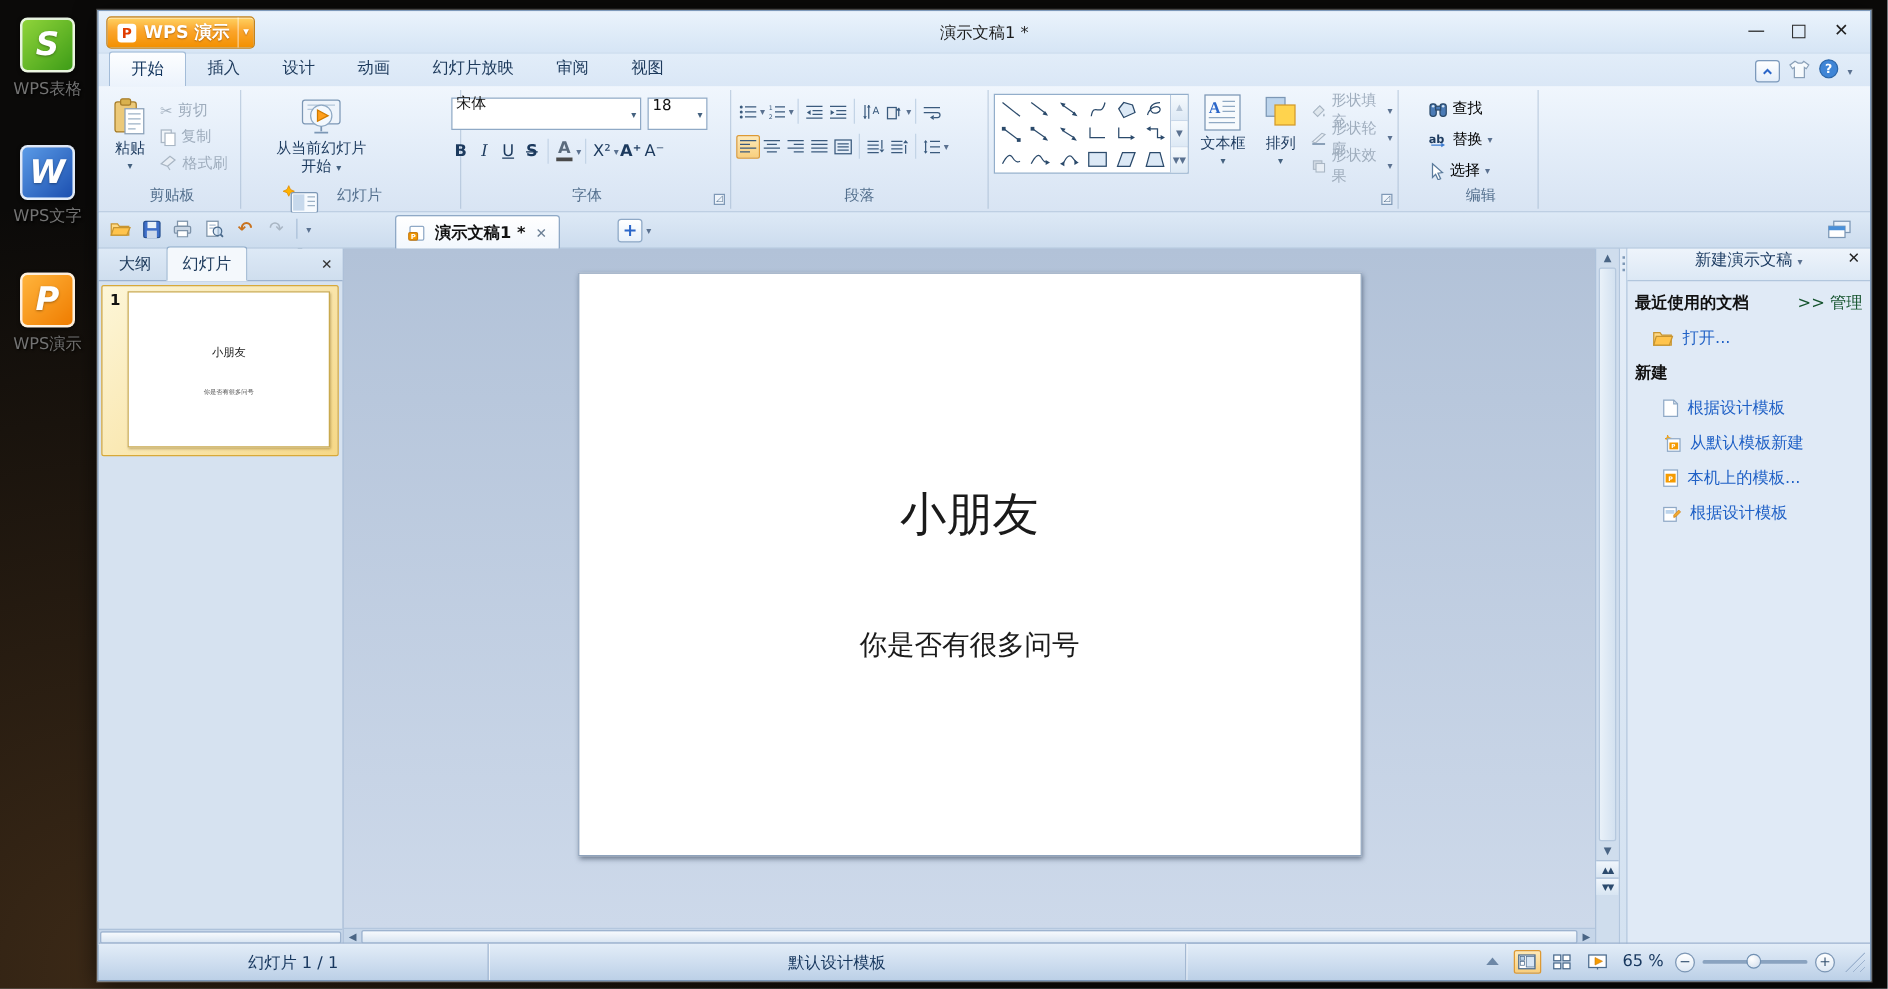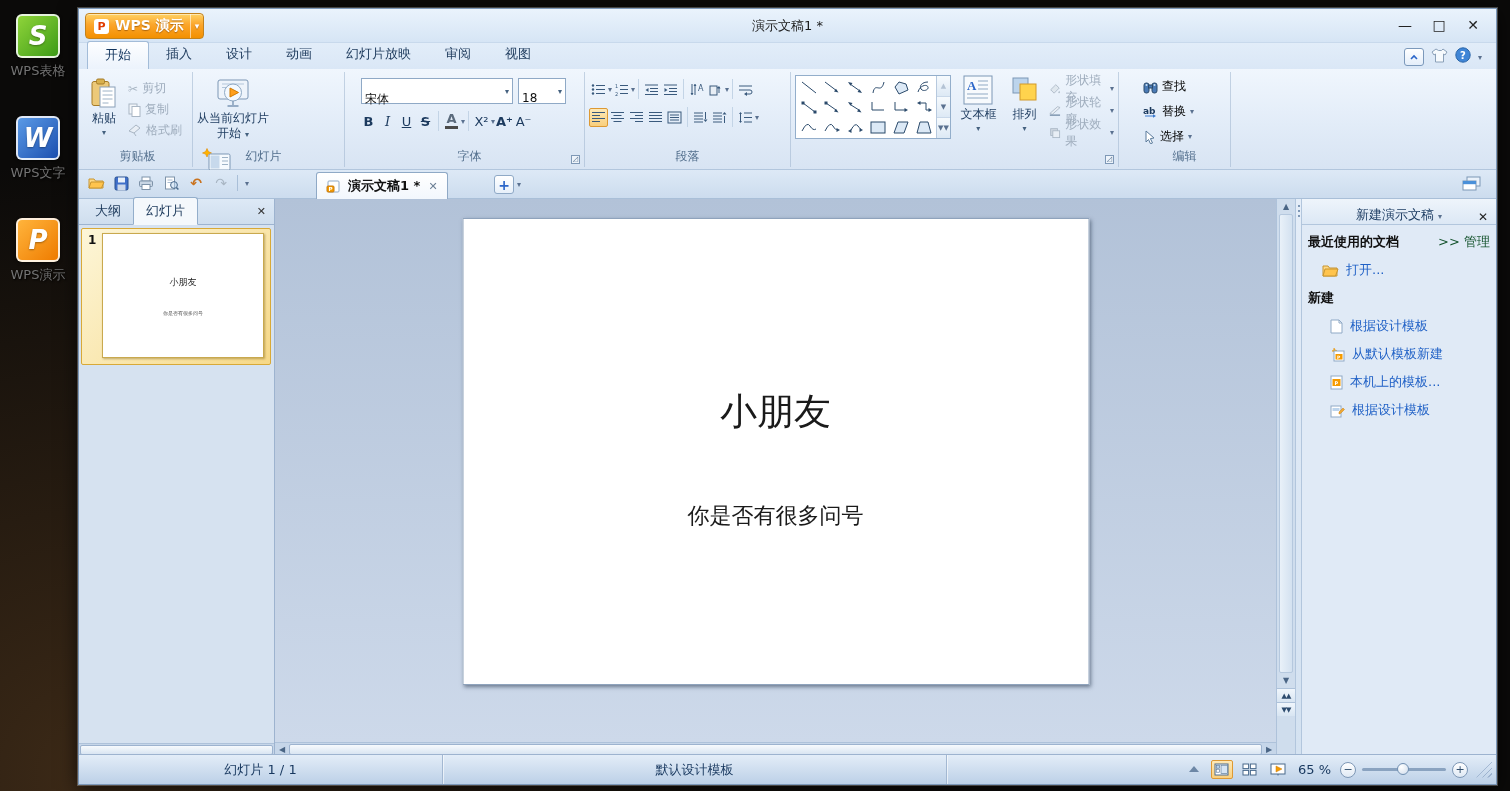"宋体" .combo { align-items: flex-start -> flex-end }
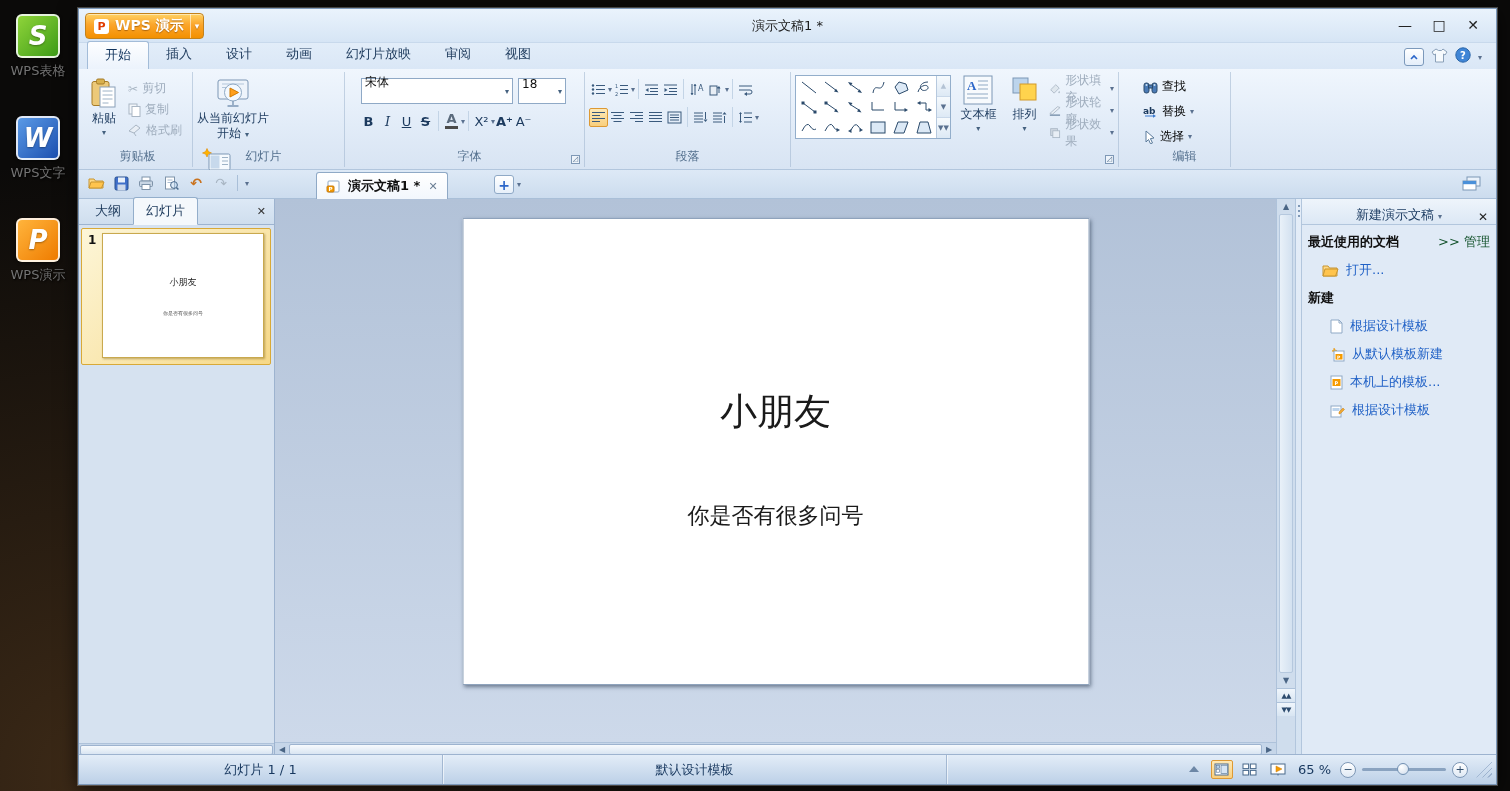"从当前幻灯片" div.g { left: 104px -> 128px }
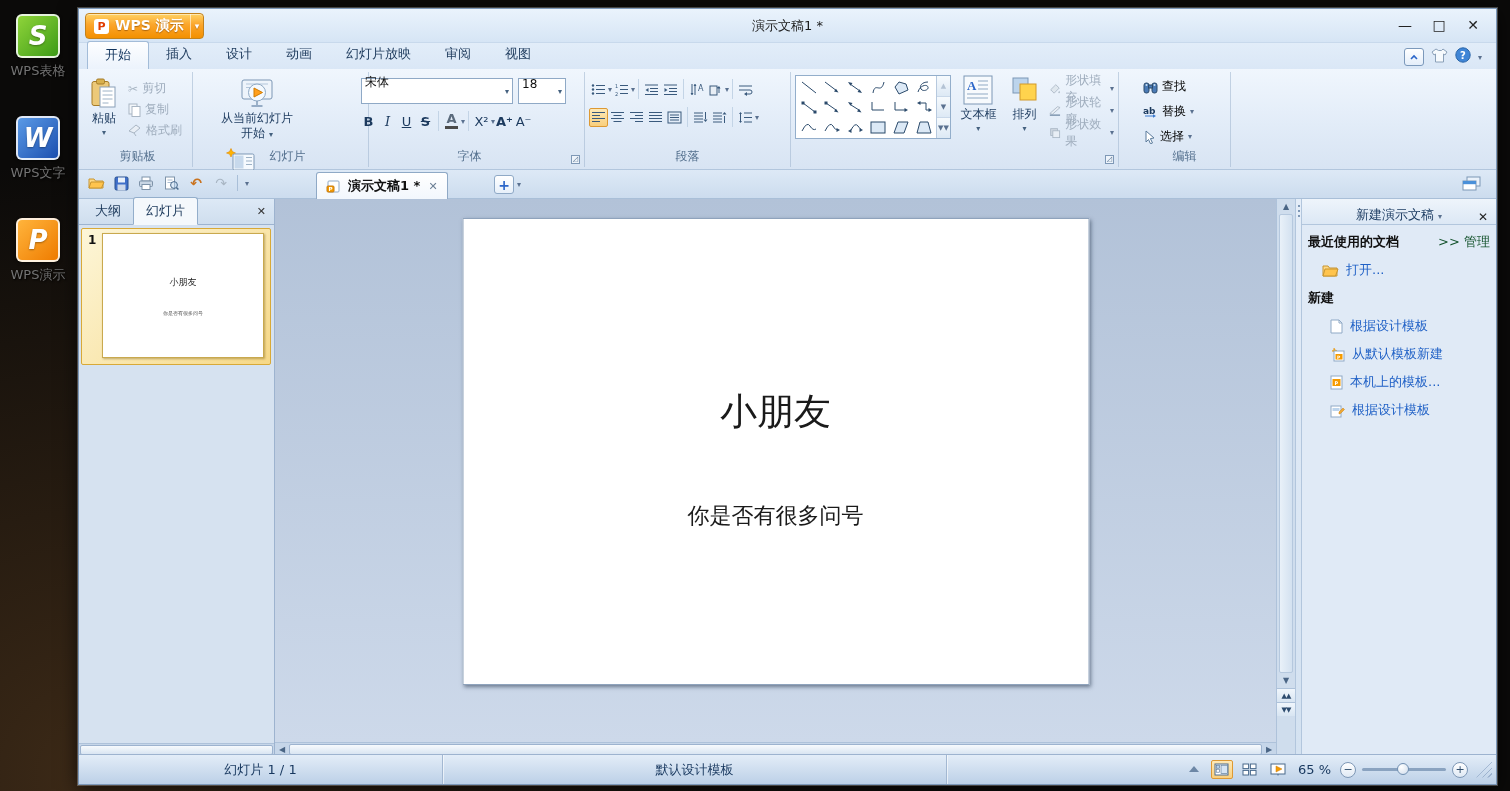"新建演示文稿 ▾" .tptitle { align-items: flex-end -> flex-start }
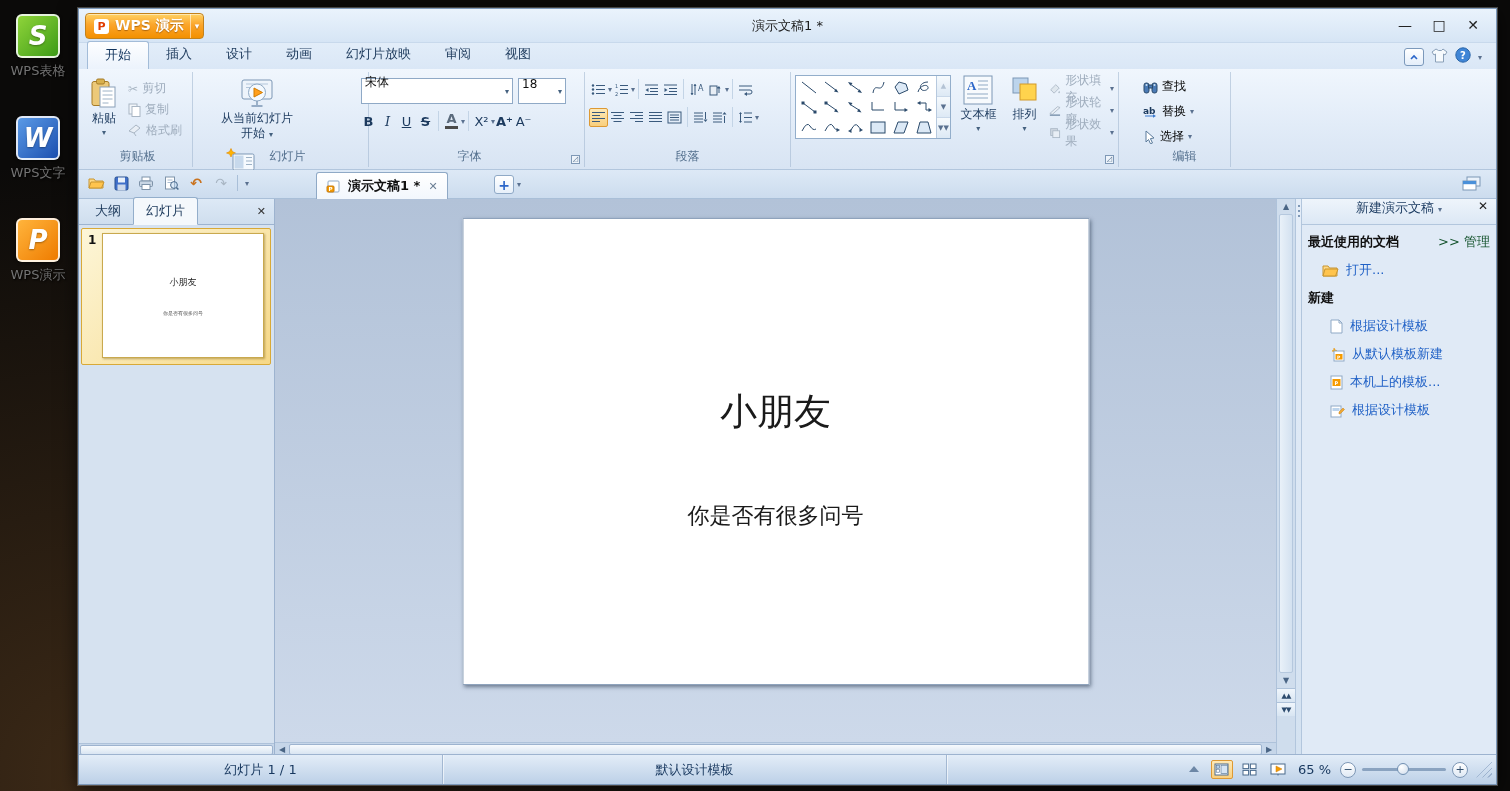"幻灯片 1 / 1" .s1 { width: 364px -> 312px }
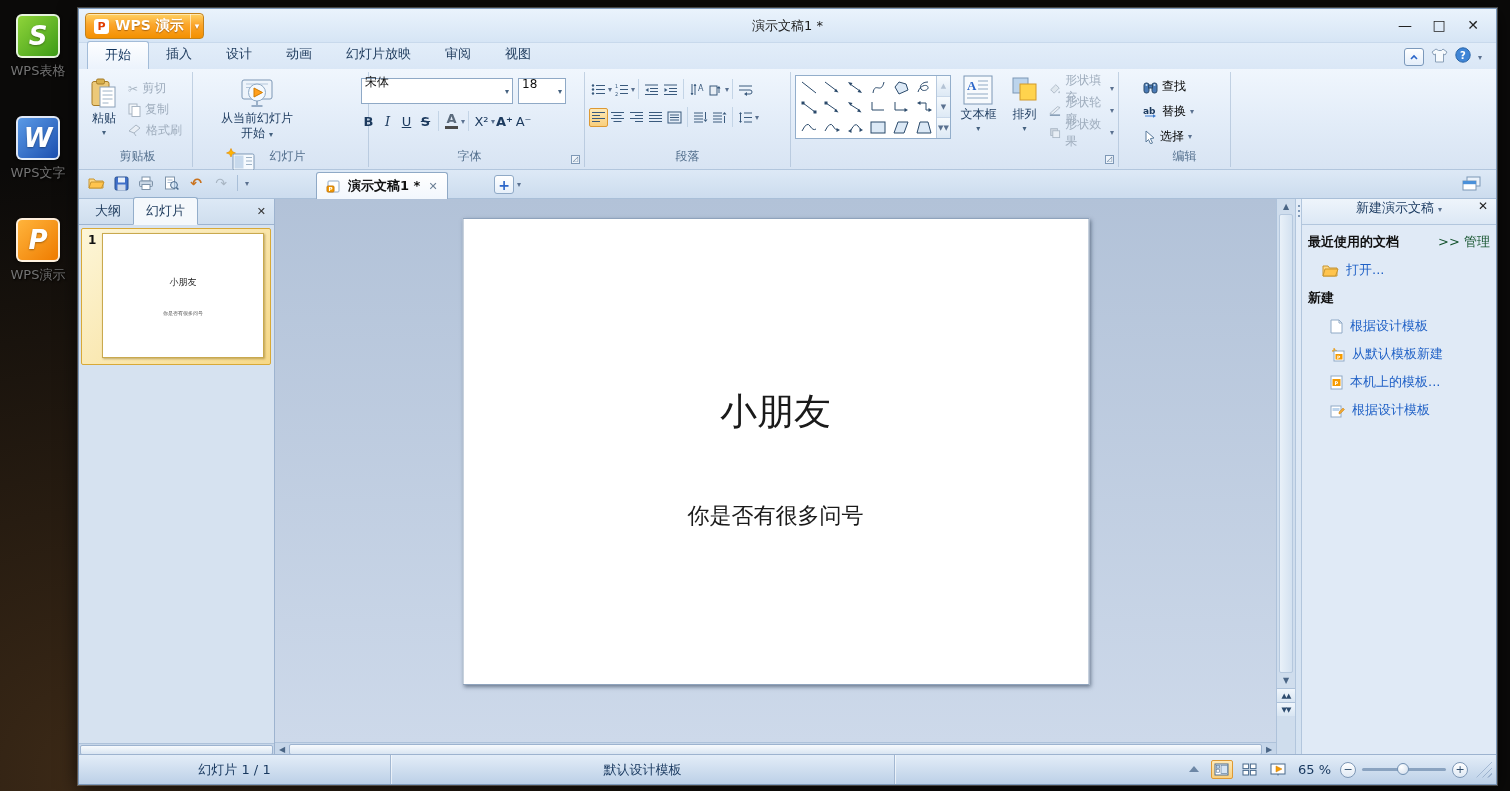"默认设计模板" .s2 { width: 504px -> 558px }
